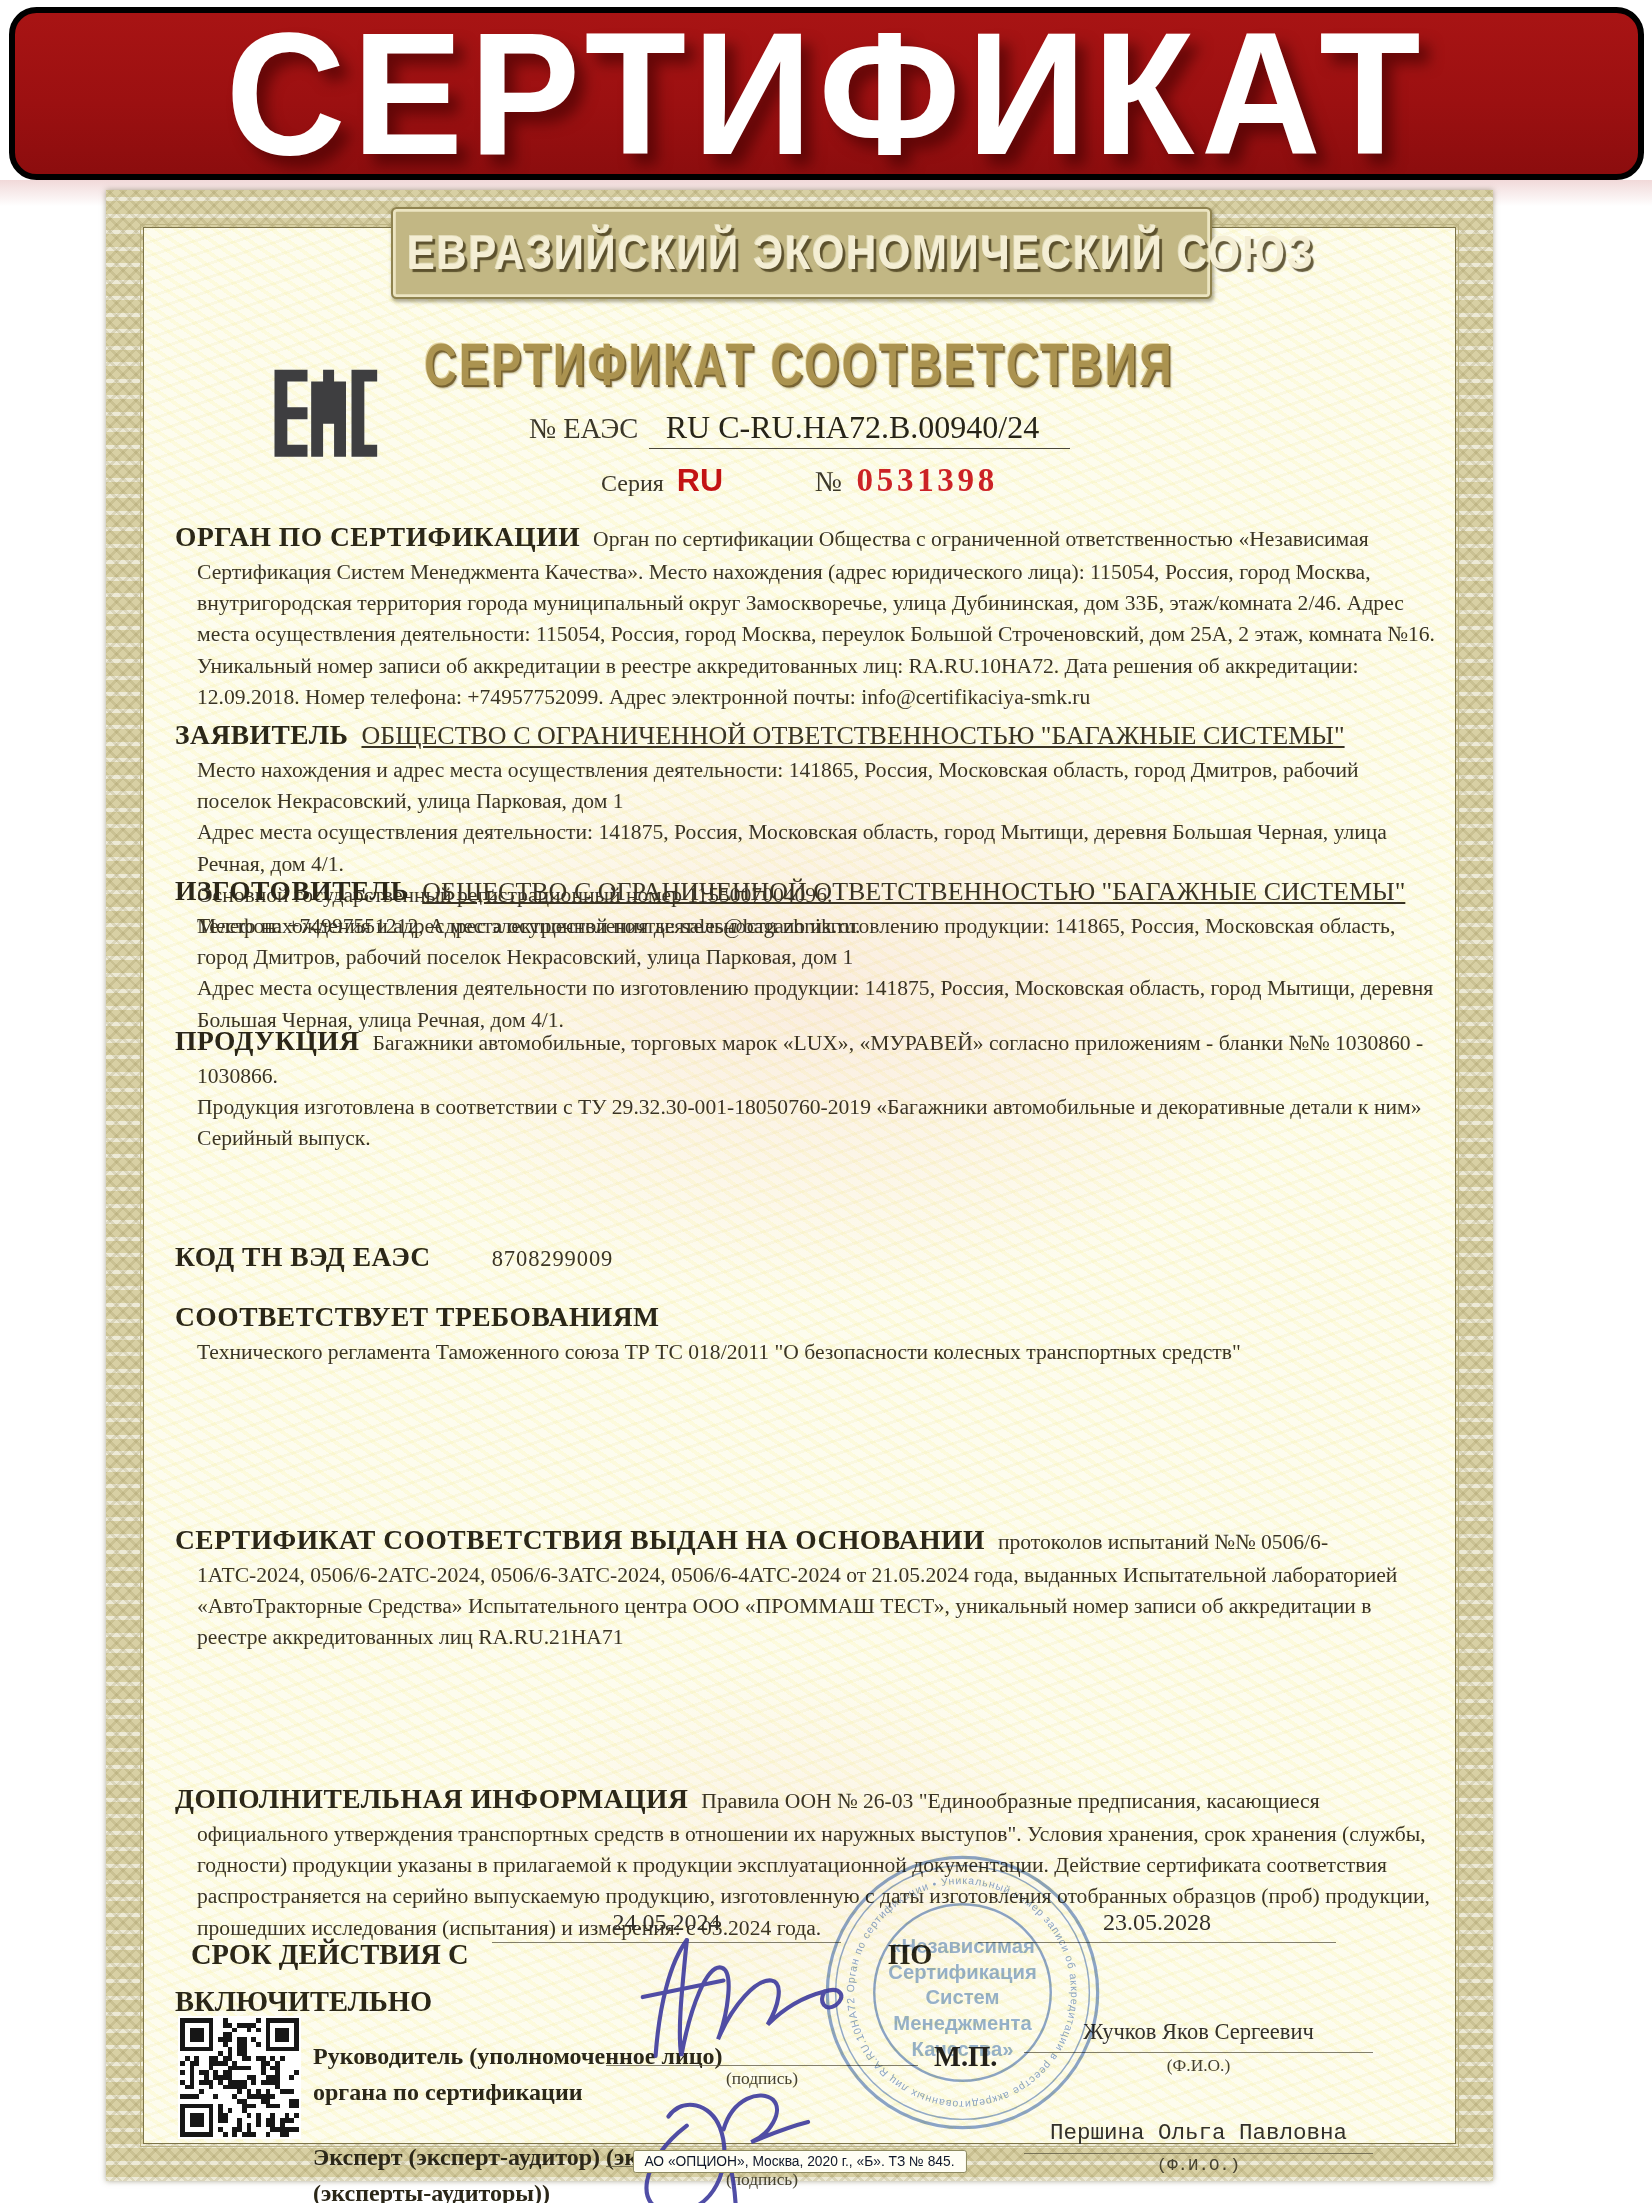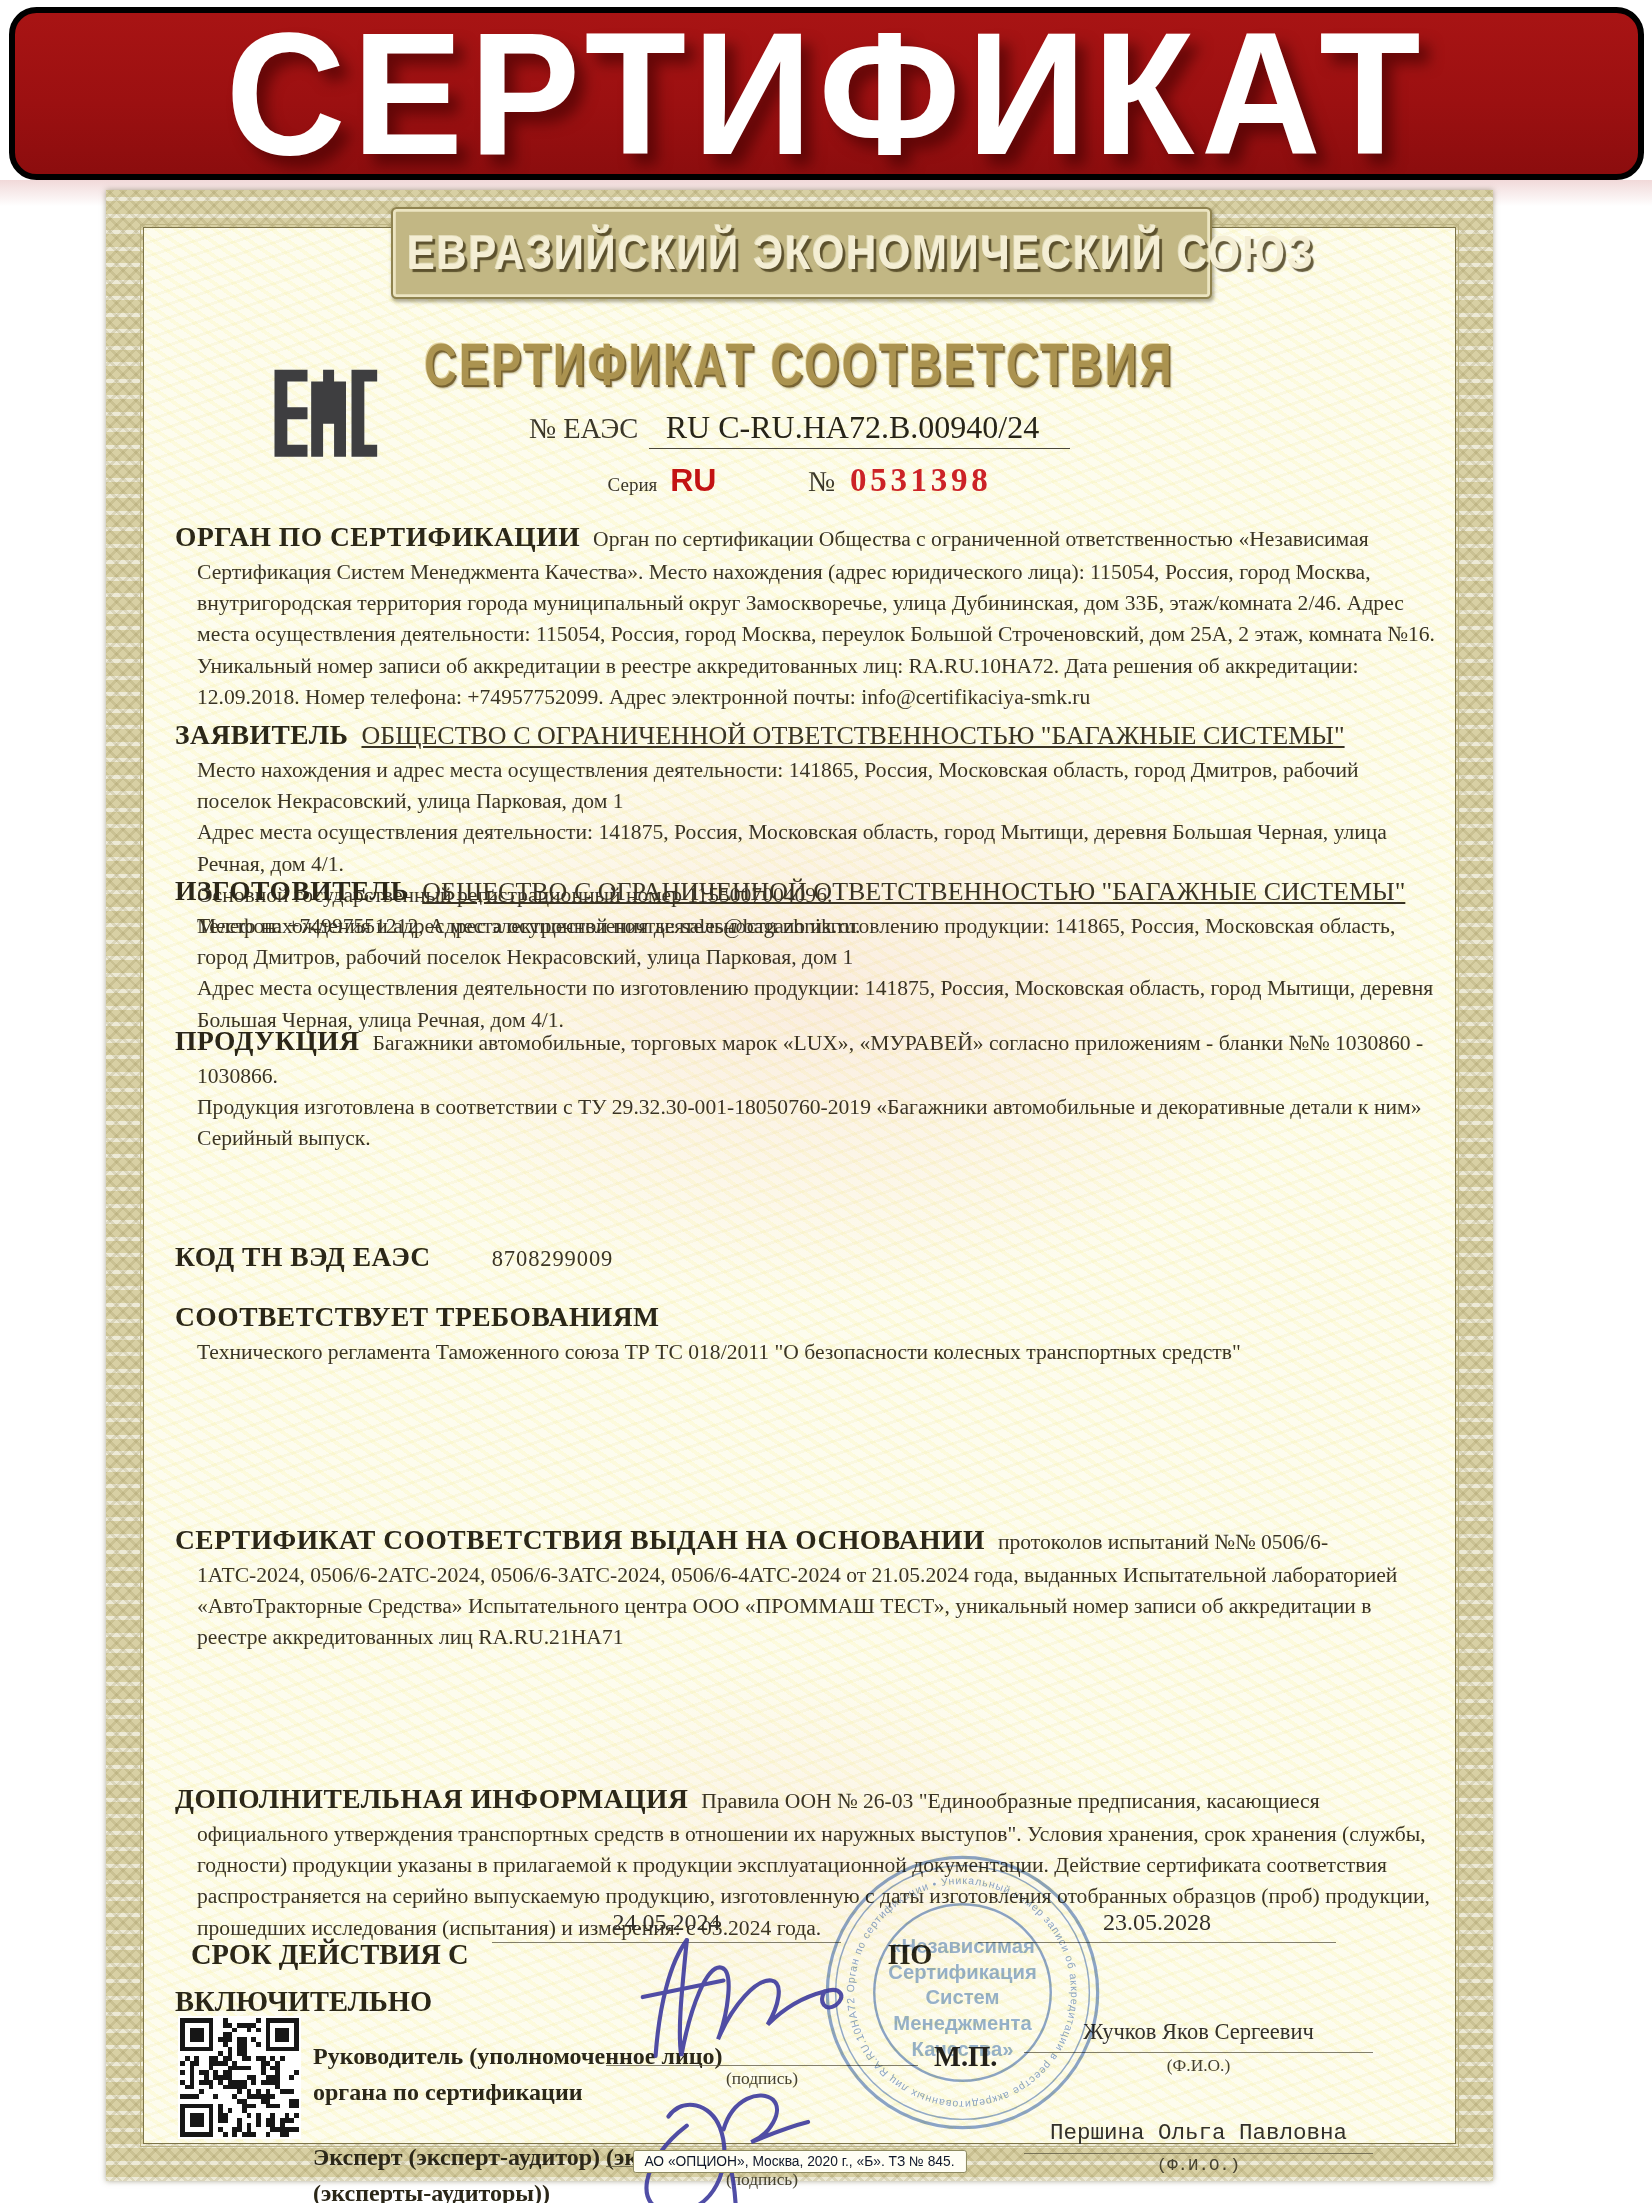"Серия" .series-label { font-size: 19px -> 24px }
